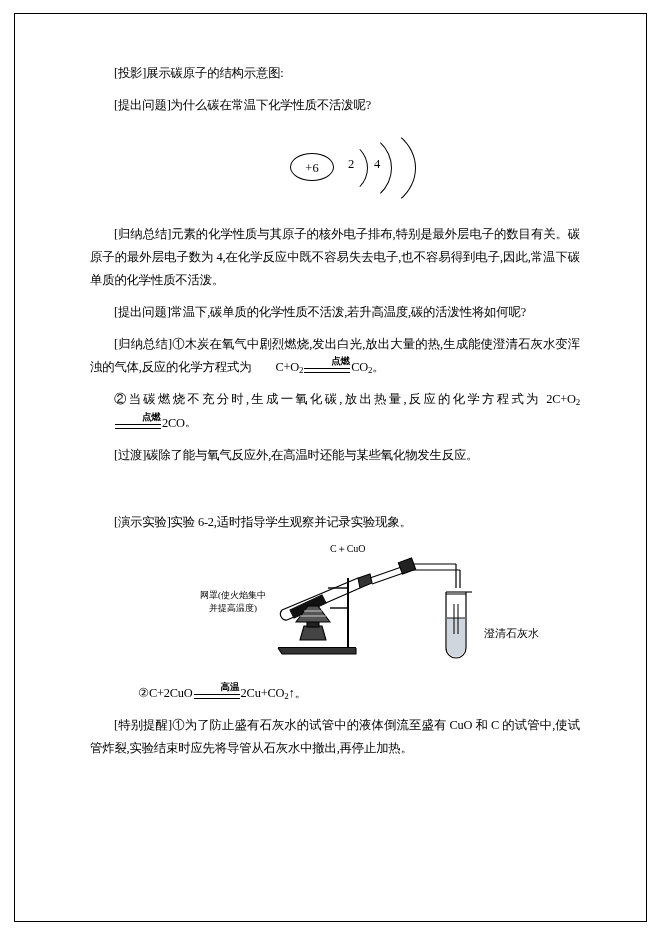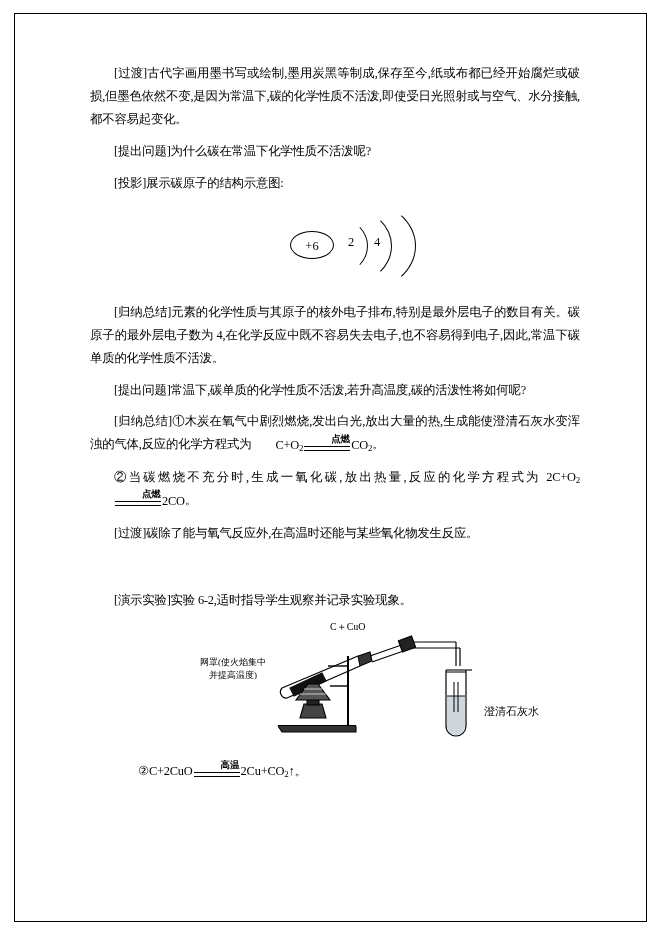"[过渡]古代字画用墨书写或绘制,墨用炭黑等制成,保存至今,纸或布都已经开始腐烂或" p.para { html: <p>[过渡]古代字画用墨书写或绘制,墨用炭黑等制成,保存至今,纸或布都已经开始腐烂或破损,但墨色依然不变,是因为常温下,碳的化学性质不活泼,即使受日光照射或与空气、水分接触,都不容易起变化。</p> -> none }
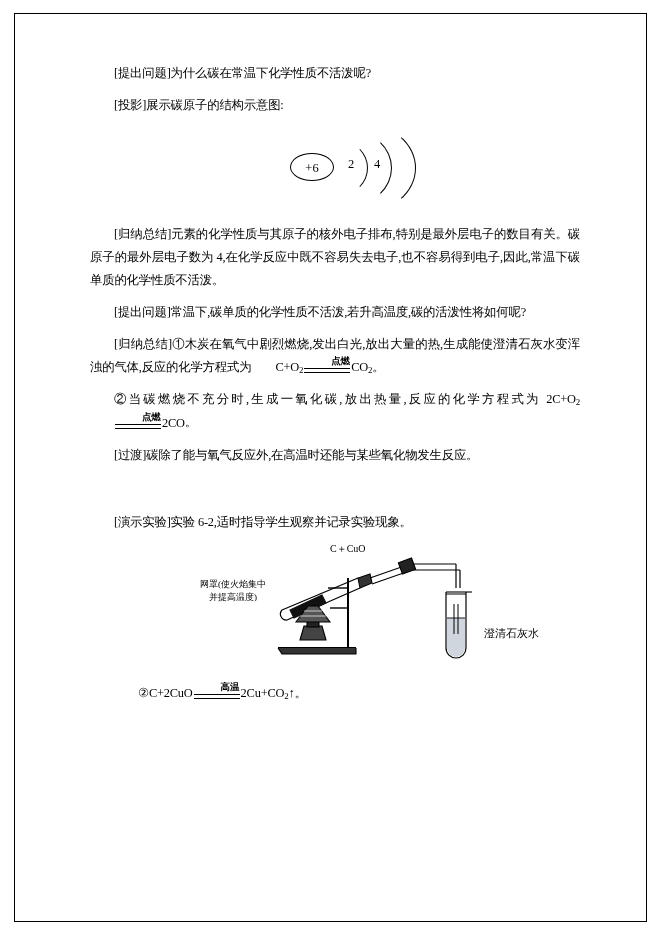"[提出问题]为什么碳在常温下化学性质不活泼呢?" p.para { order: before "[投影]展示碳原子的结构示意图:" -> after "[投影]展示碳原子的结构示意图:" }
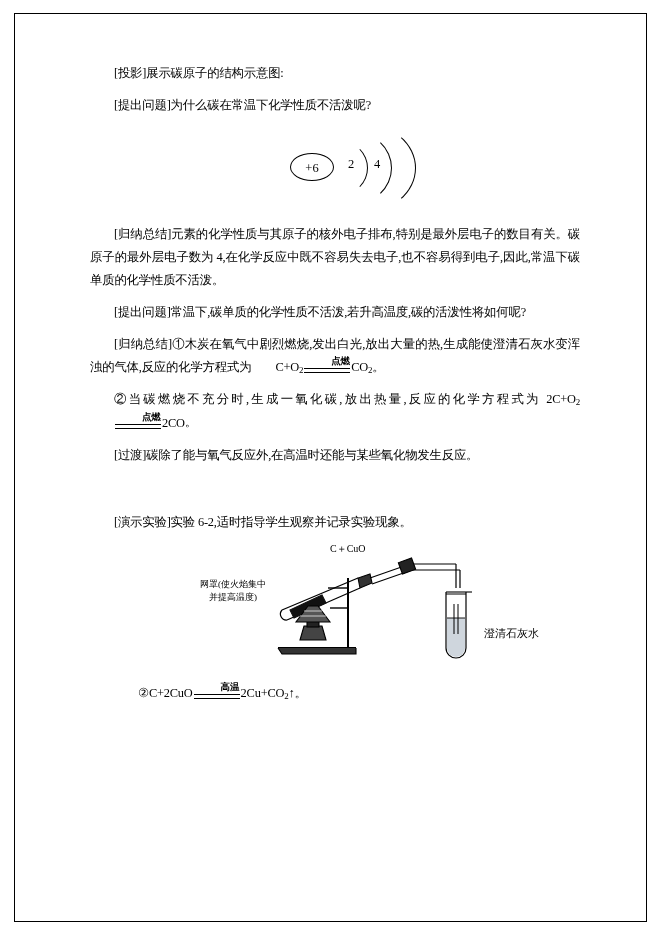"网罩(使火焰集中并提高温度)" .fig-label-left { top: 36px -> 47px }
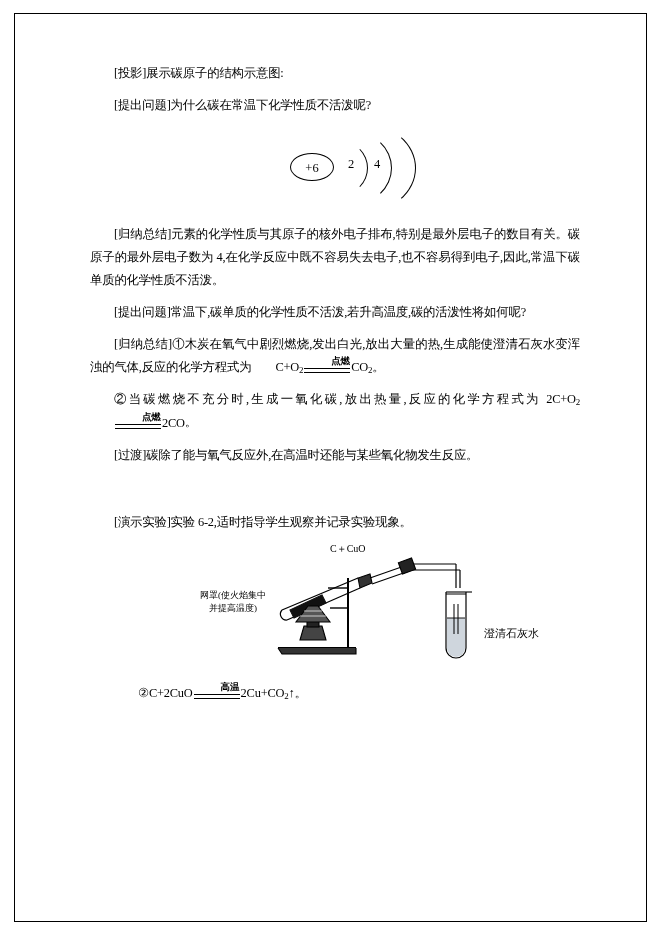"[特别提醒]①为了防止盛有石灰水的试管中的液体倒流至盛有 CuO 和 C" p.para { html: none -> <p>[特别提醒]①为了防止盛有石灰水的试管中的液体倒流至盛有 CuO 和 C 的试管中,使试管炸裂,实验结束时应先将导管从石灰水中撤出,再停止加热。</p> }
